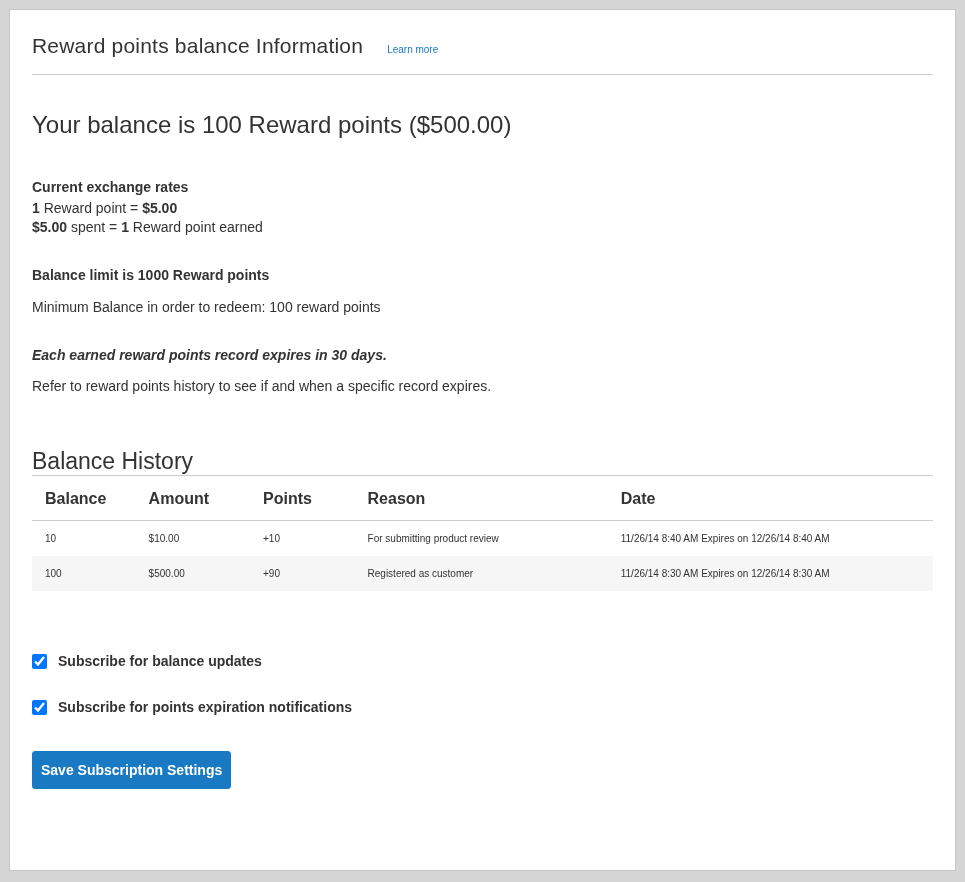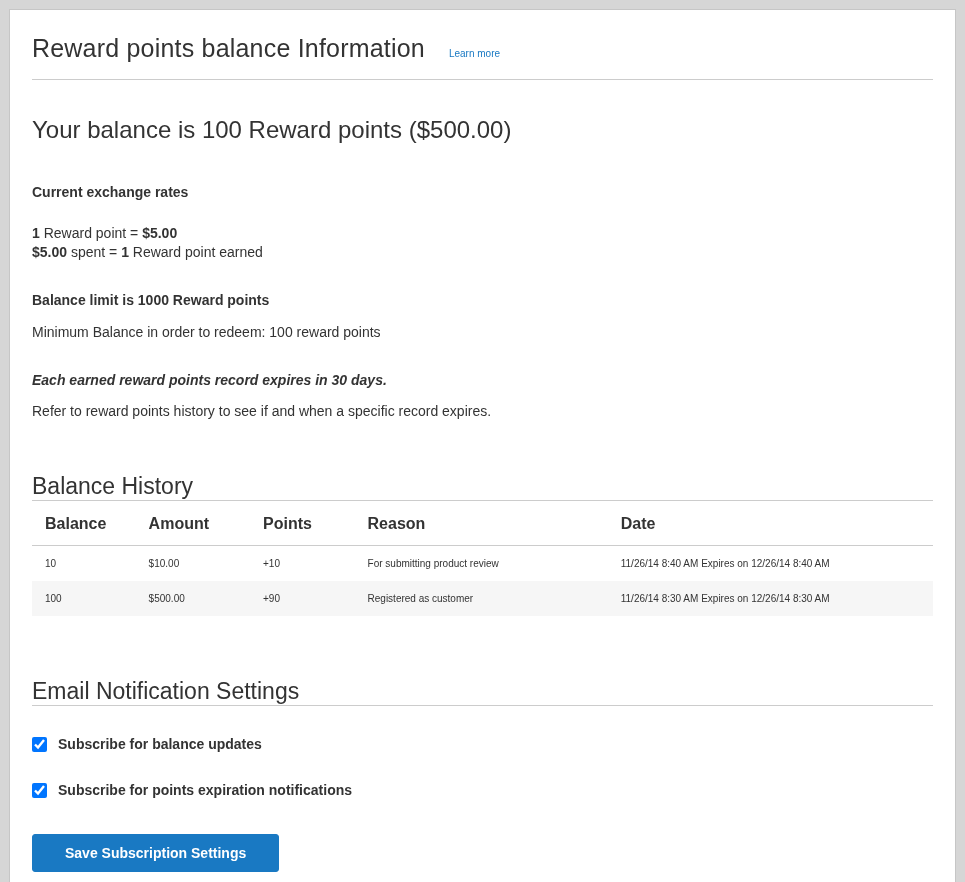"Reward points balance Information" .page-title { font-size: 25px -> 21px }
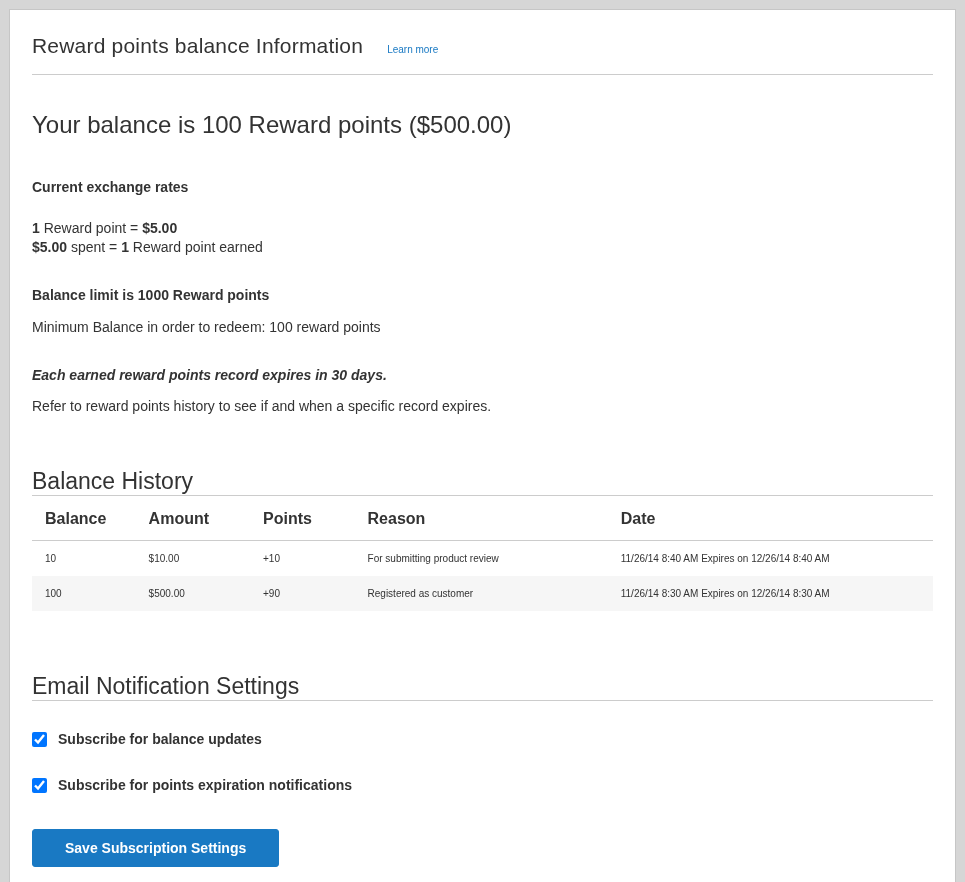"1 Reward point = $5.00" .rate-lines { margin-top: 24px -> 4px }
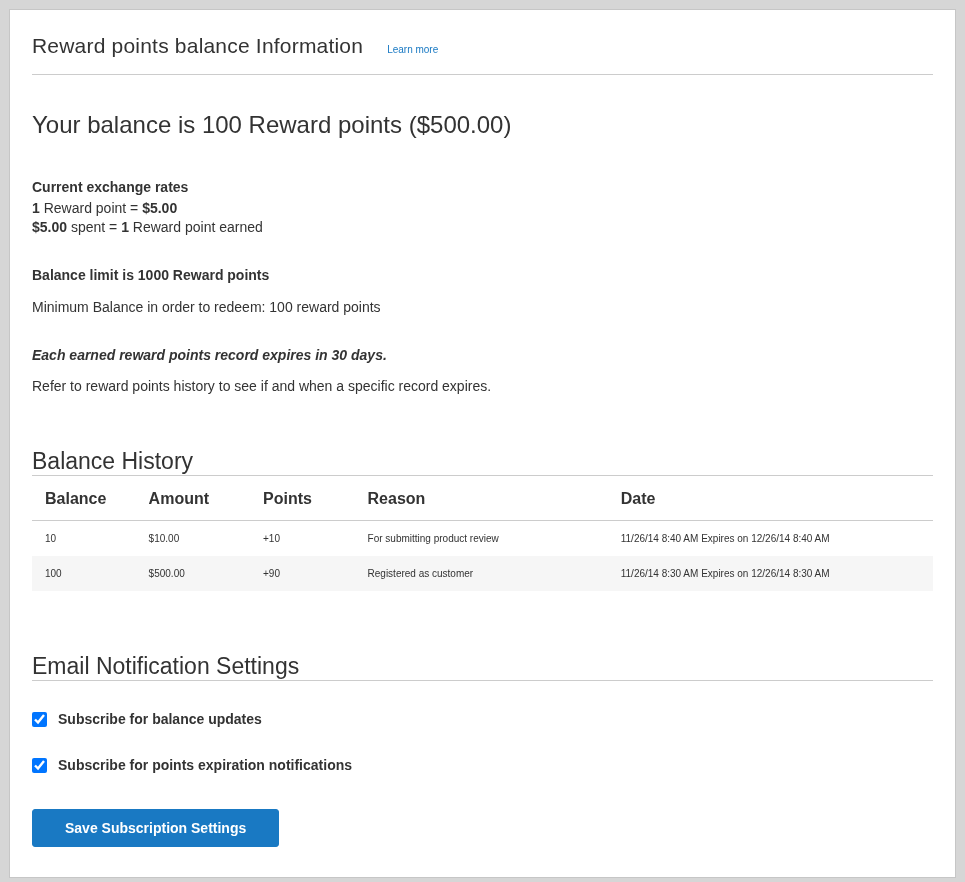"Email Notification Settings" h2.section-heading { html: <h2>Email Notification Settings</h2> -> none }
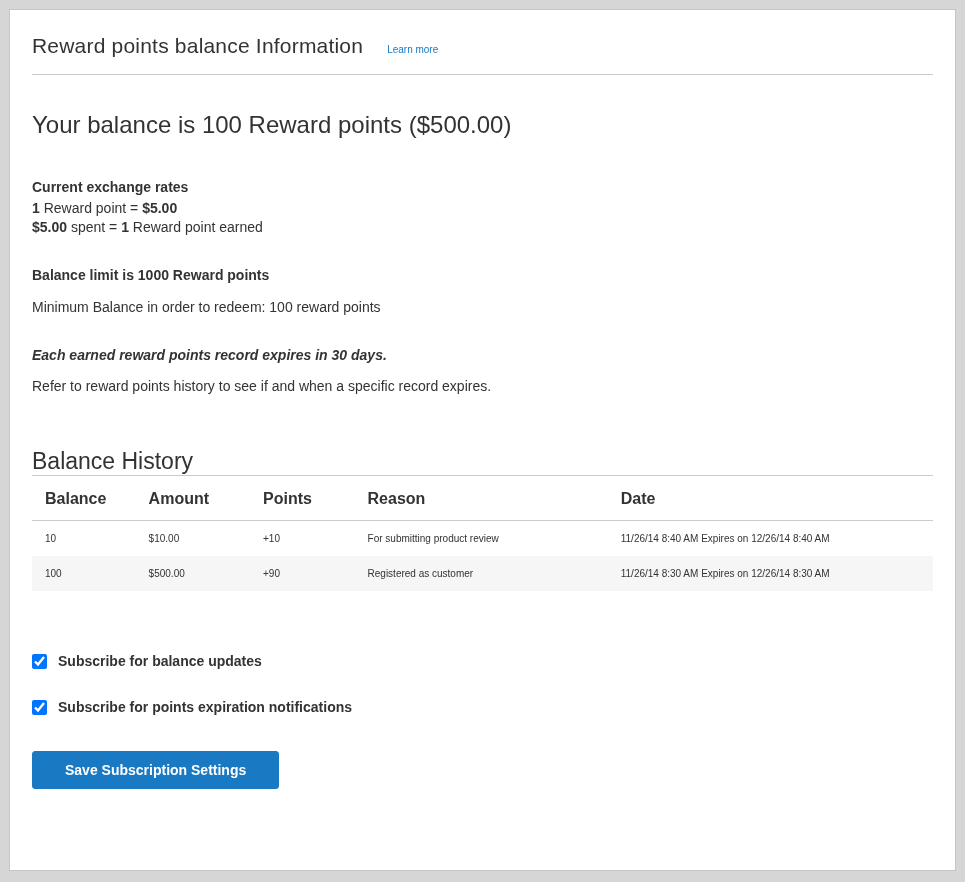"Save Subscription Settings" .save-button { padding: 10px 32px -> 10px 8px }
